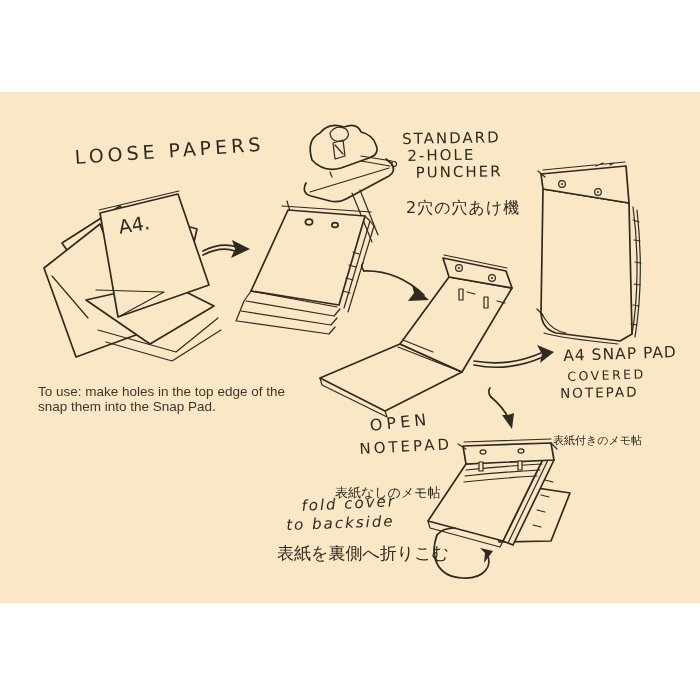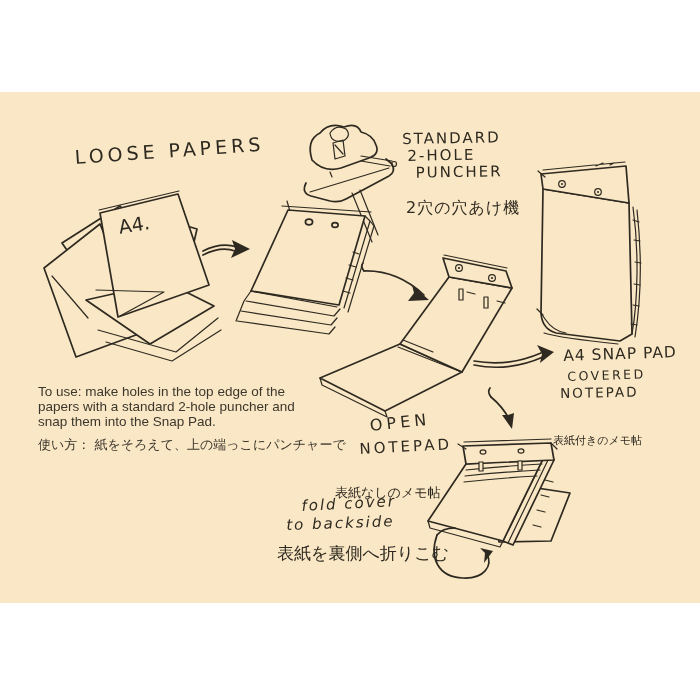"papers with a standard 2-hole" div.en { html: <div>papers with a standard 2-hole puncher and</div> -> none }
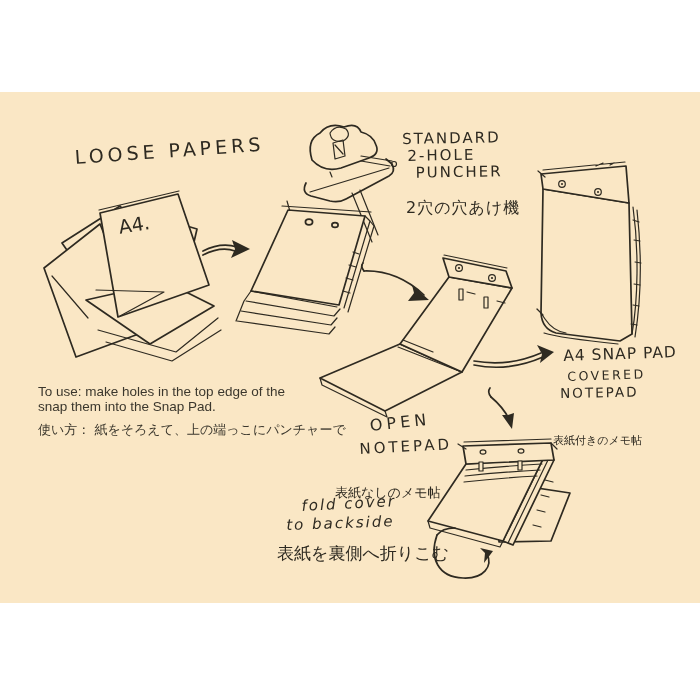"使い方： 紙をそろえて、上の端っこにパンチャーで" div.jpline { html: <div> <b>使い方：</b> <span>紙をそろえて、上の端っこにパンチャーで</span> </div> -> none }
